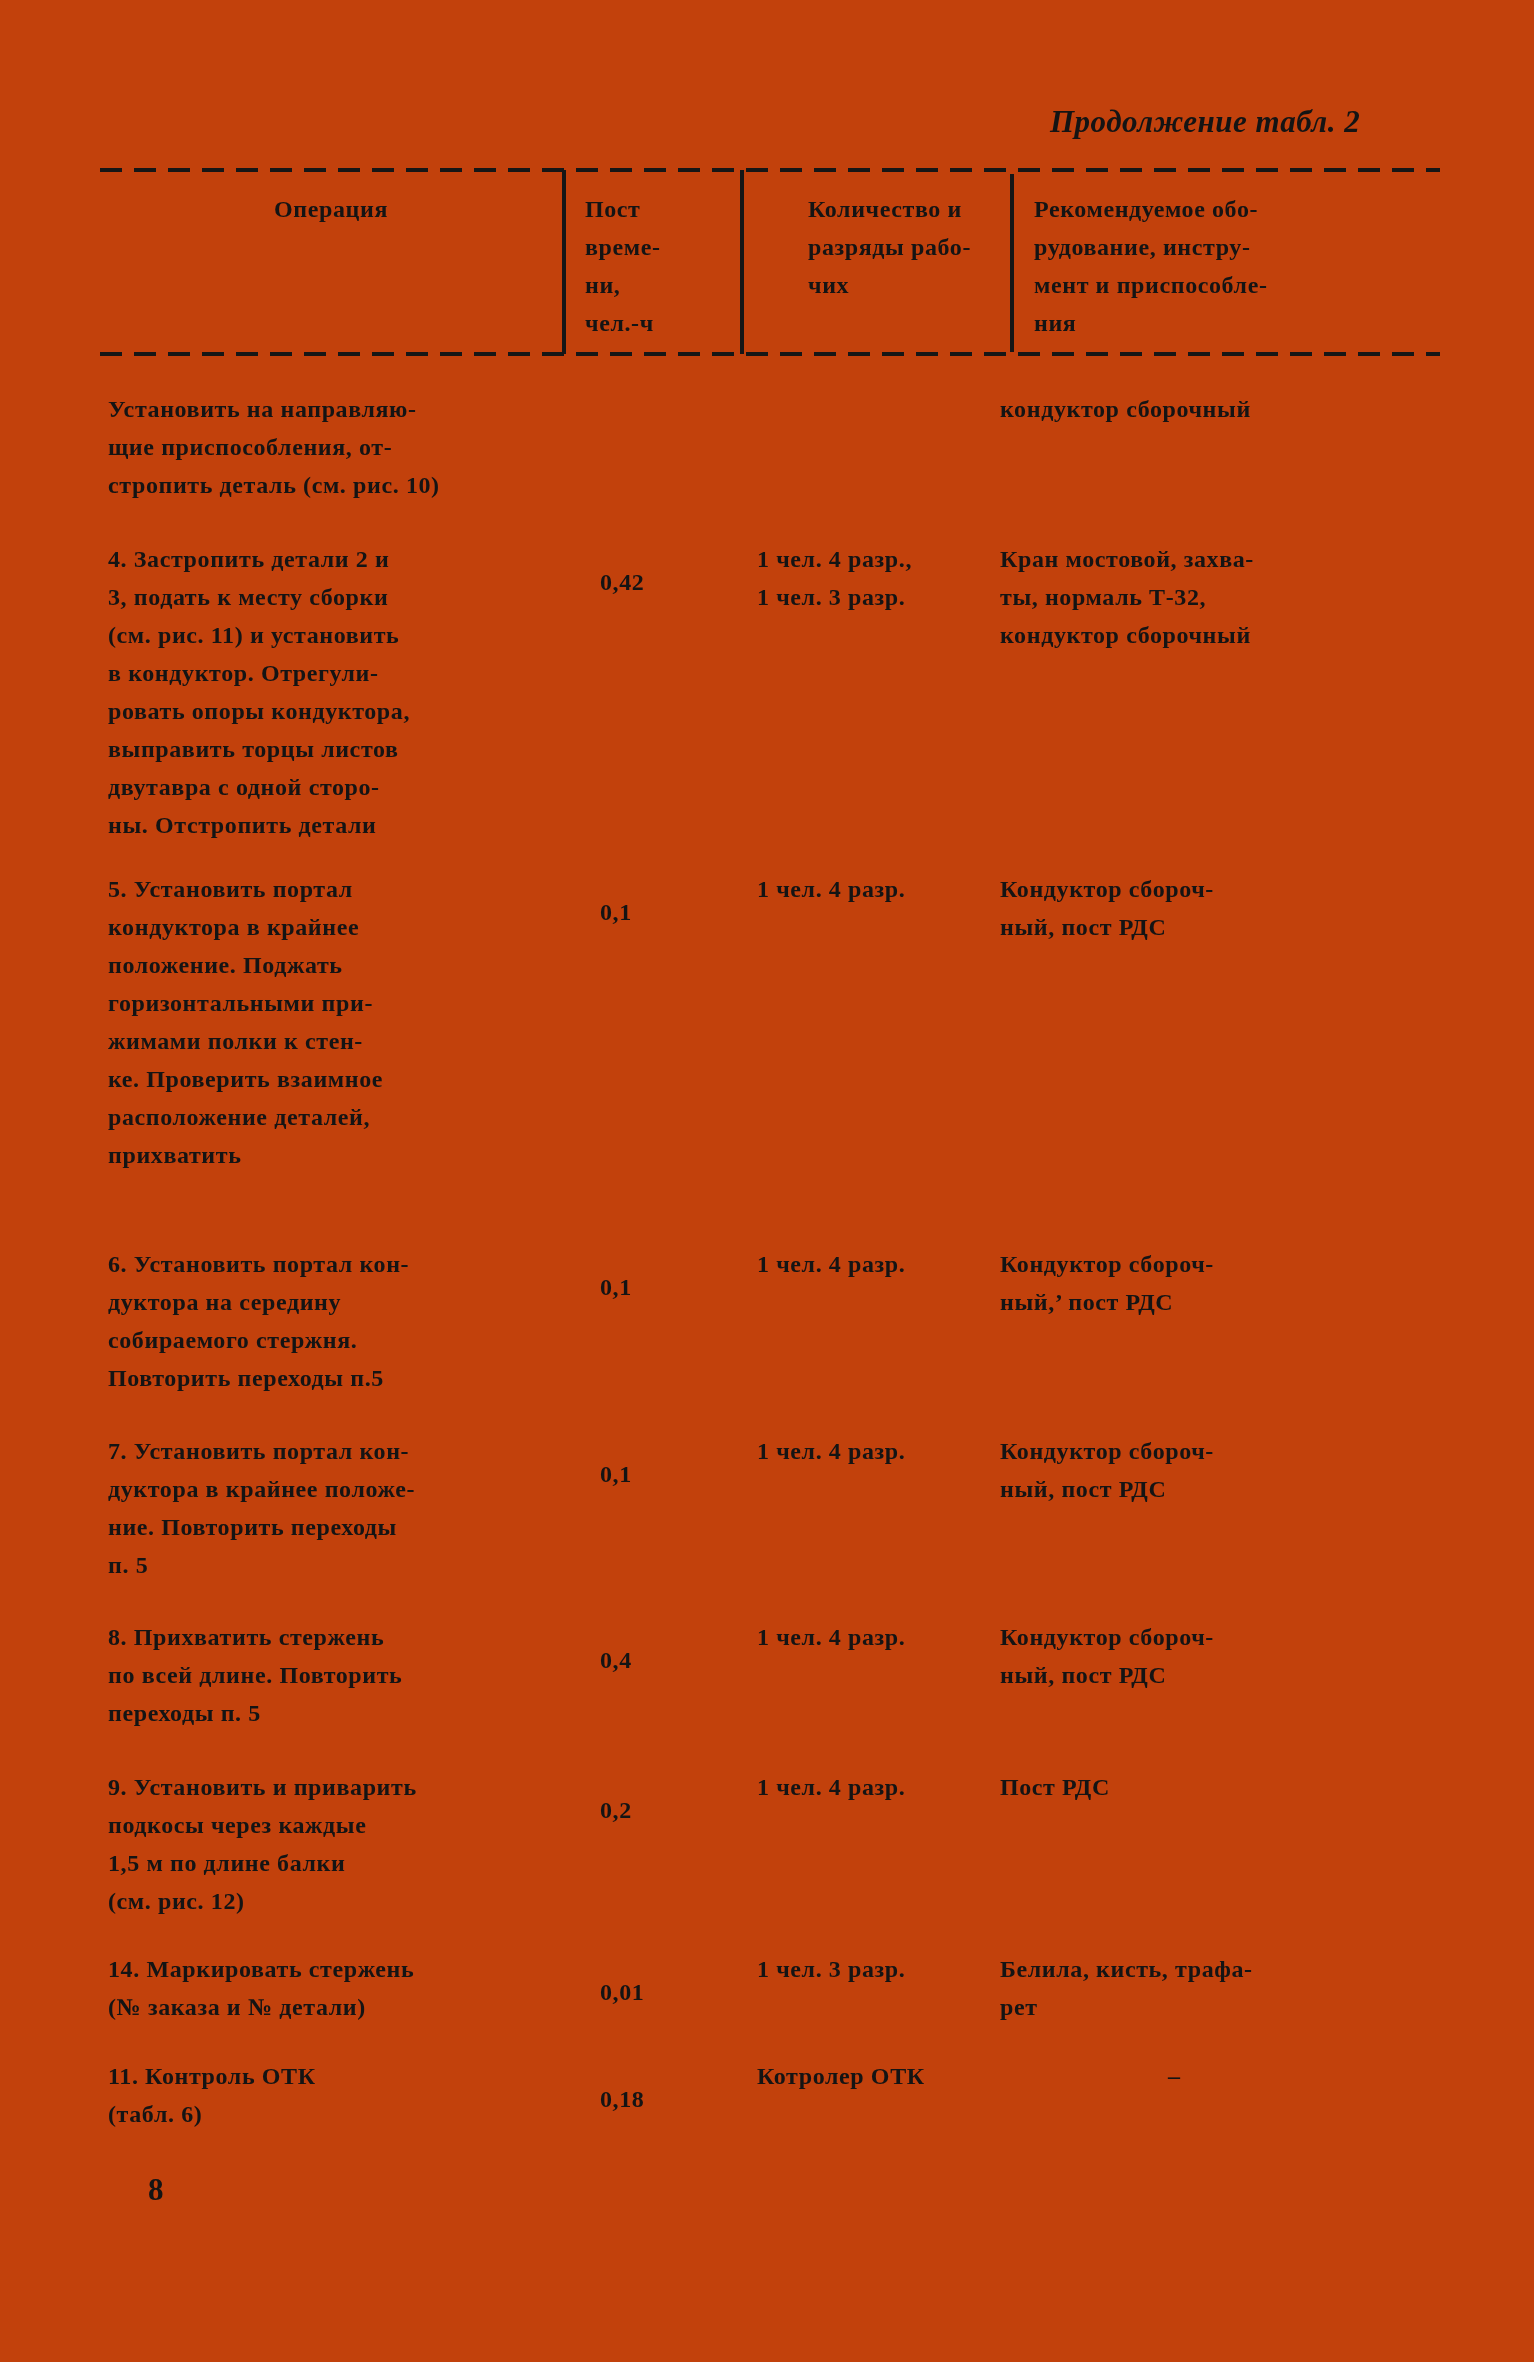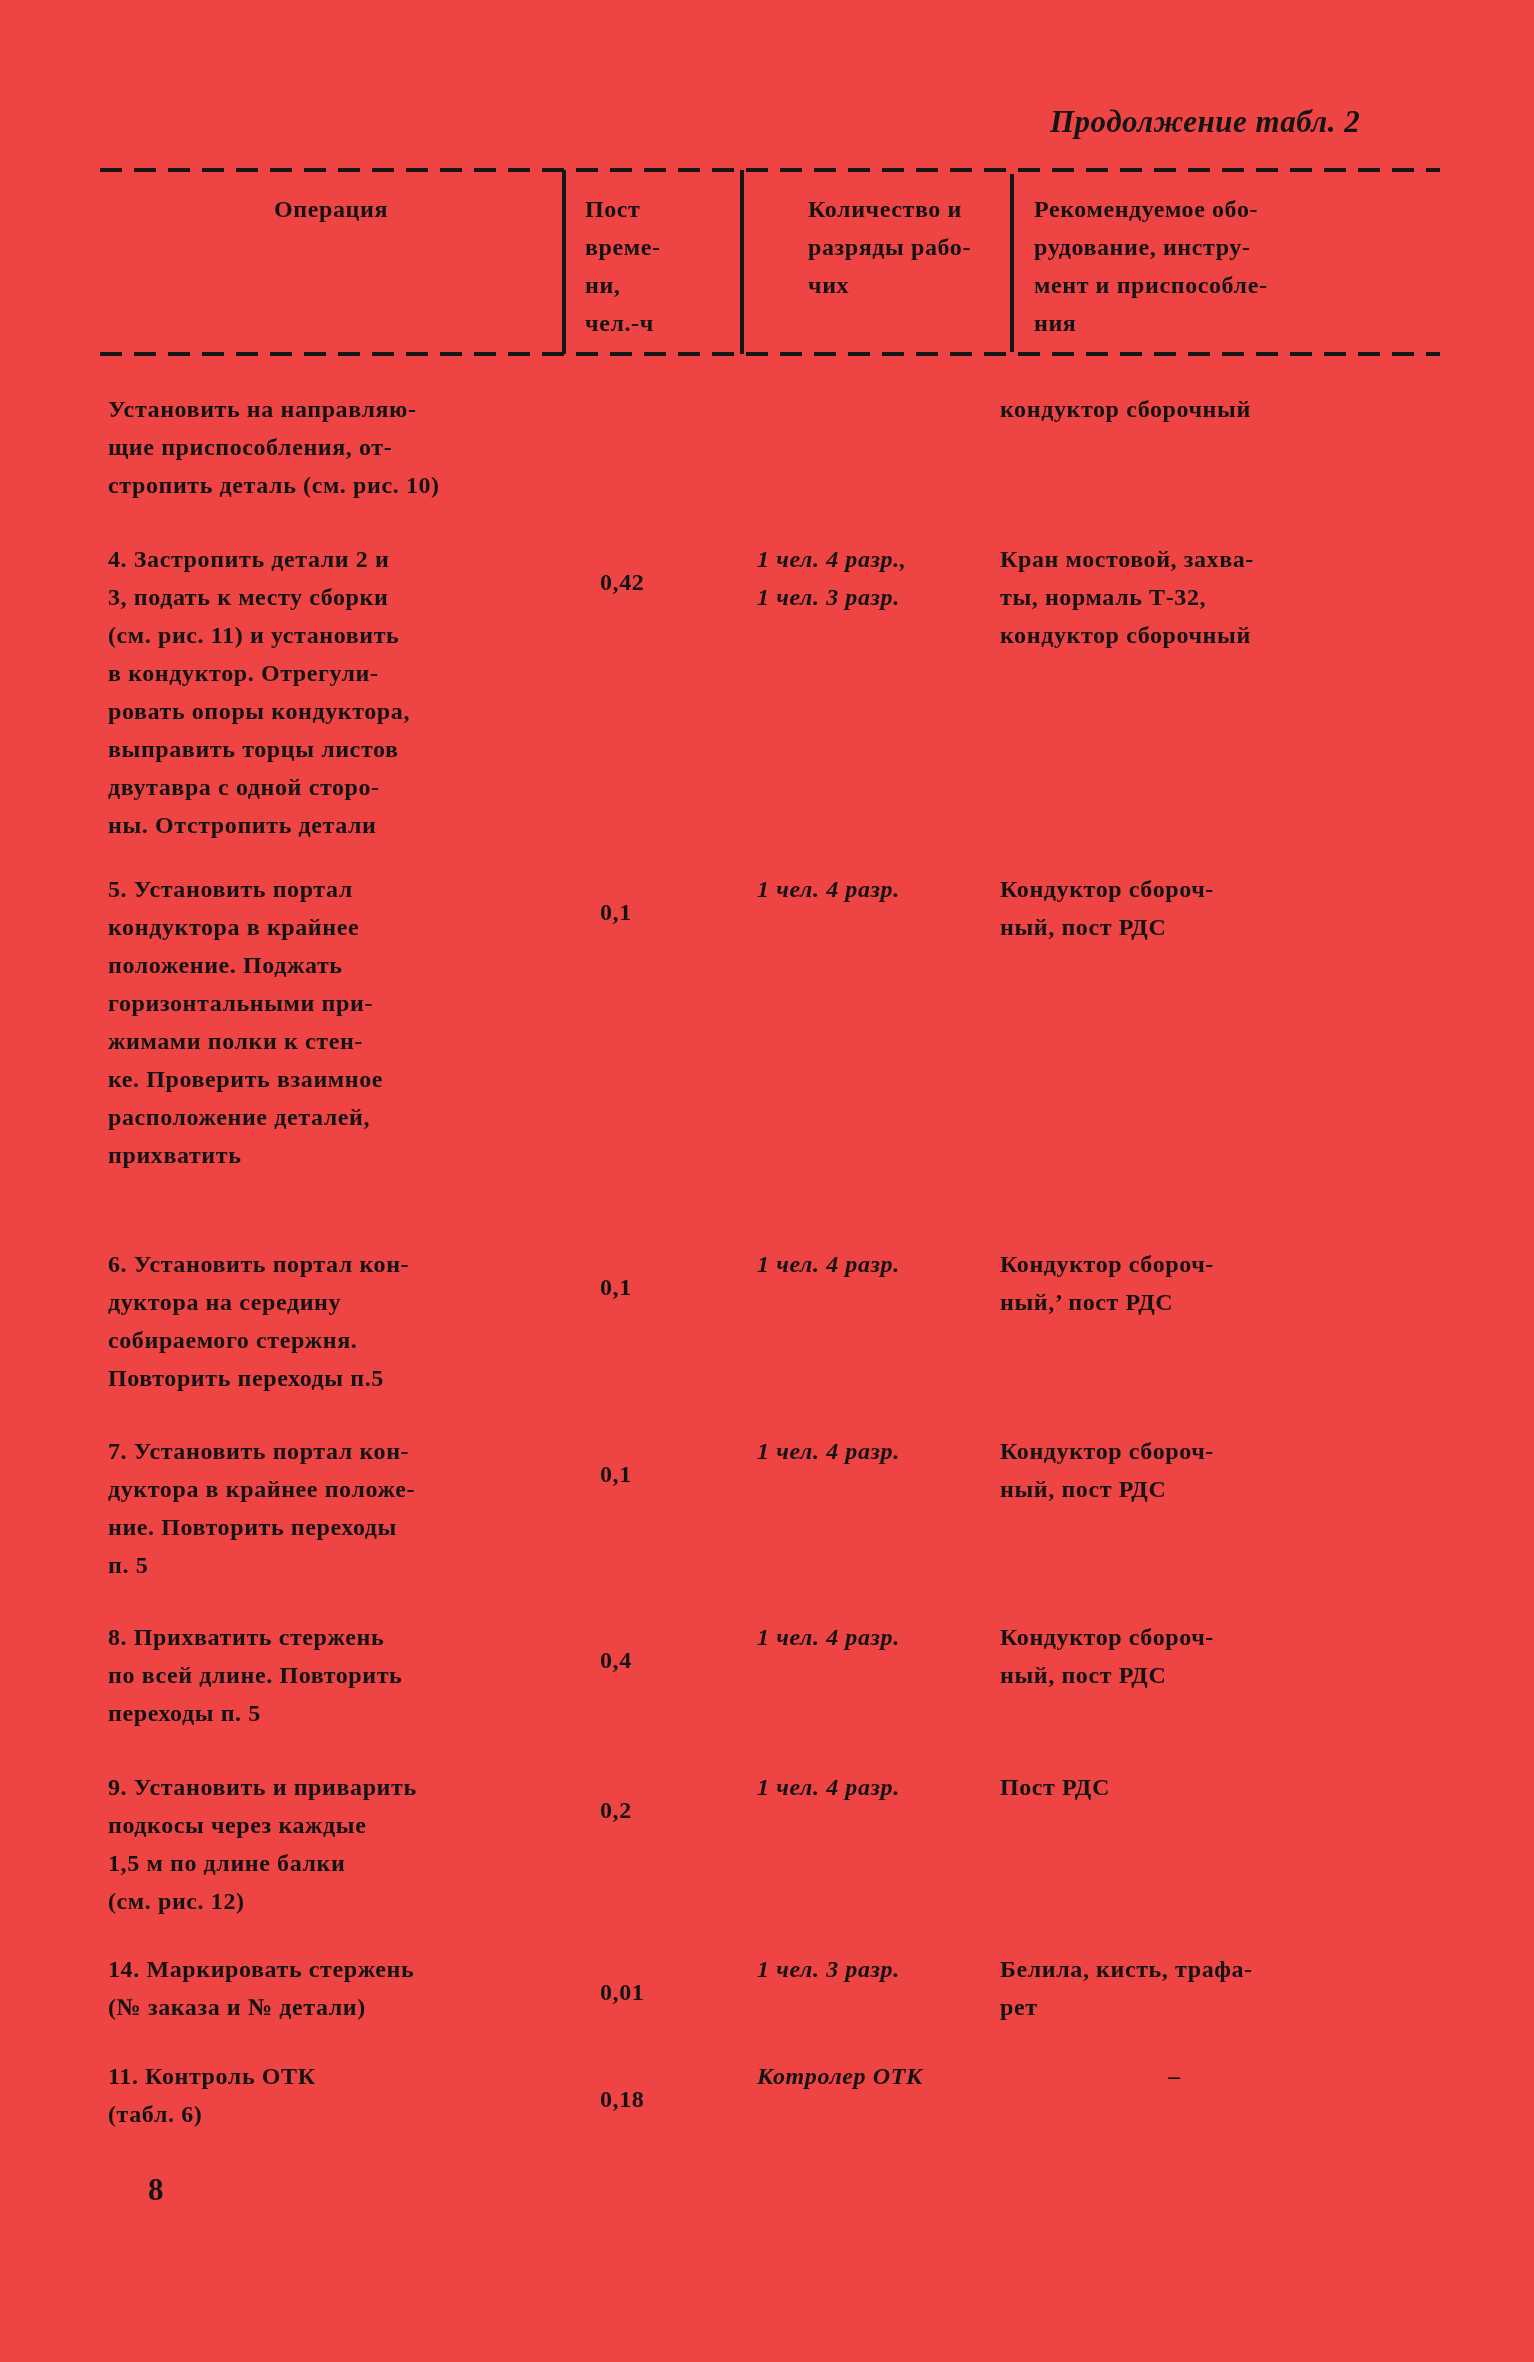"Продолжение табл. 2" .page { background: #ef4444 -> #c2410c }
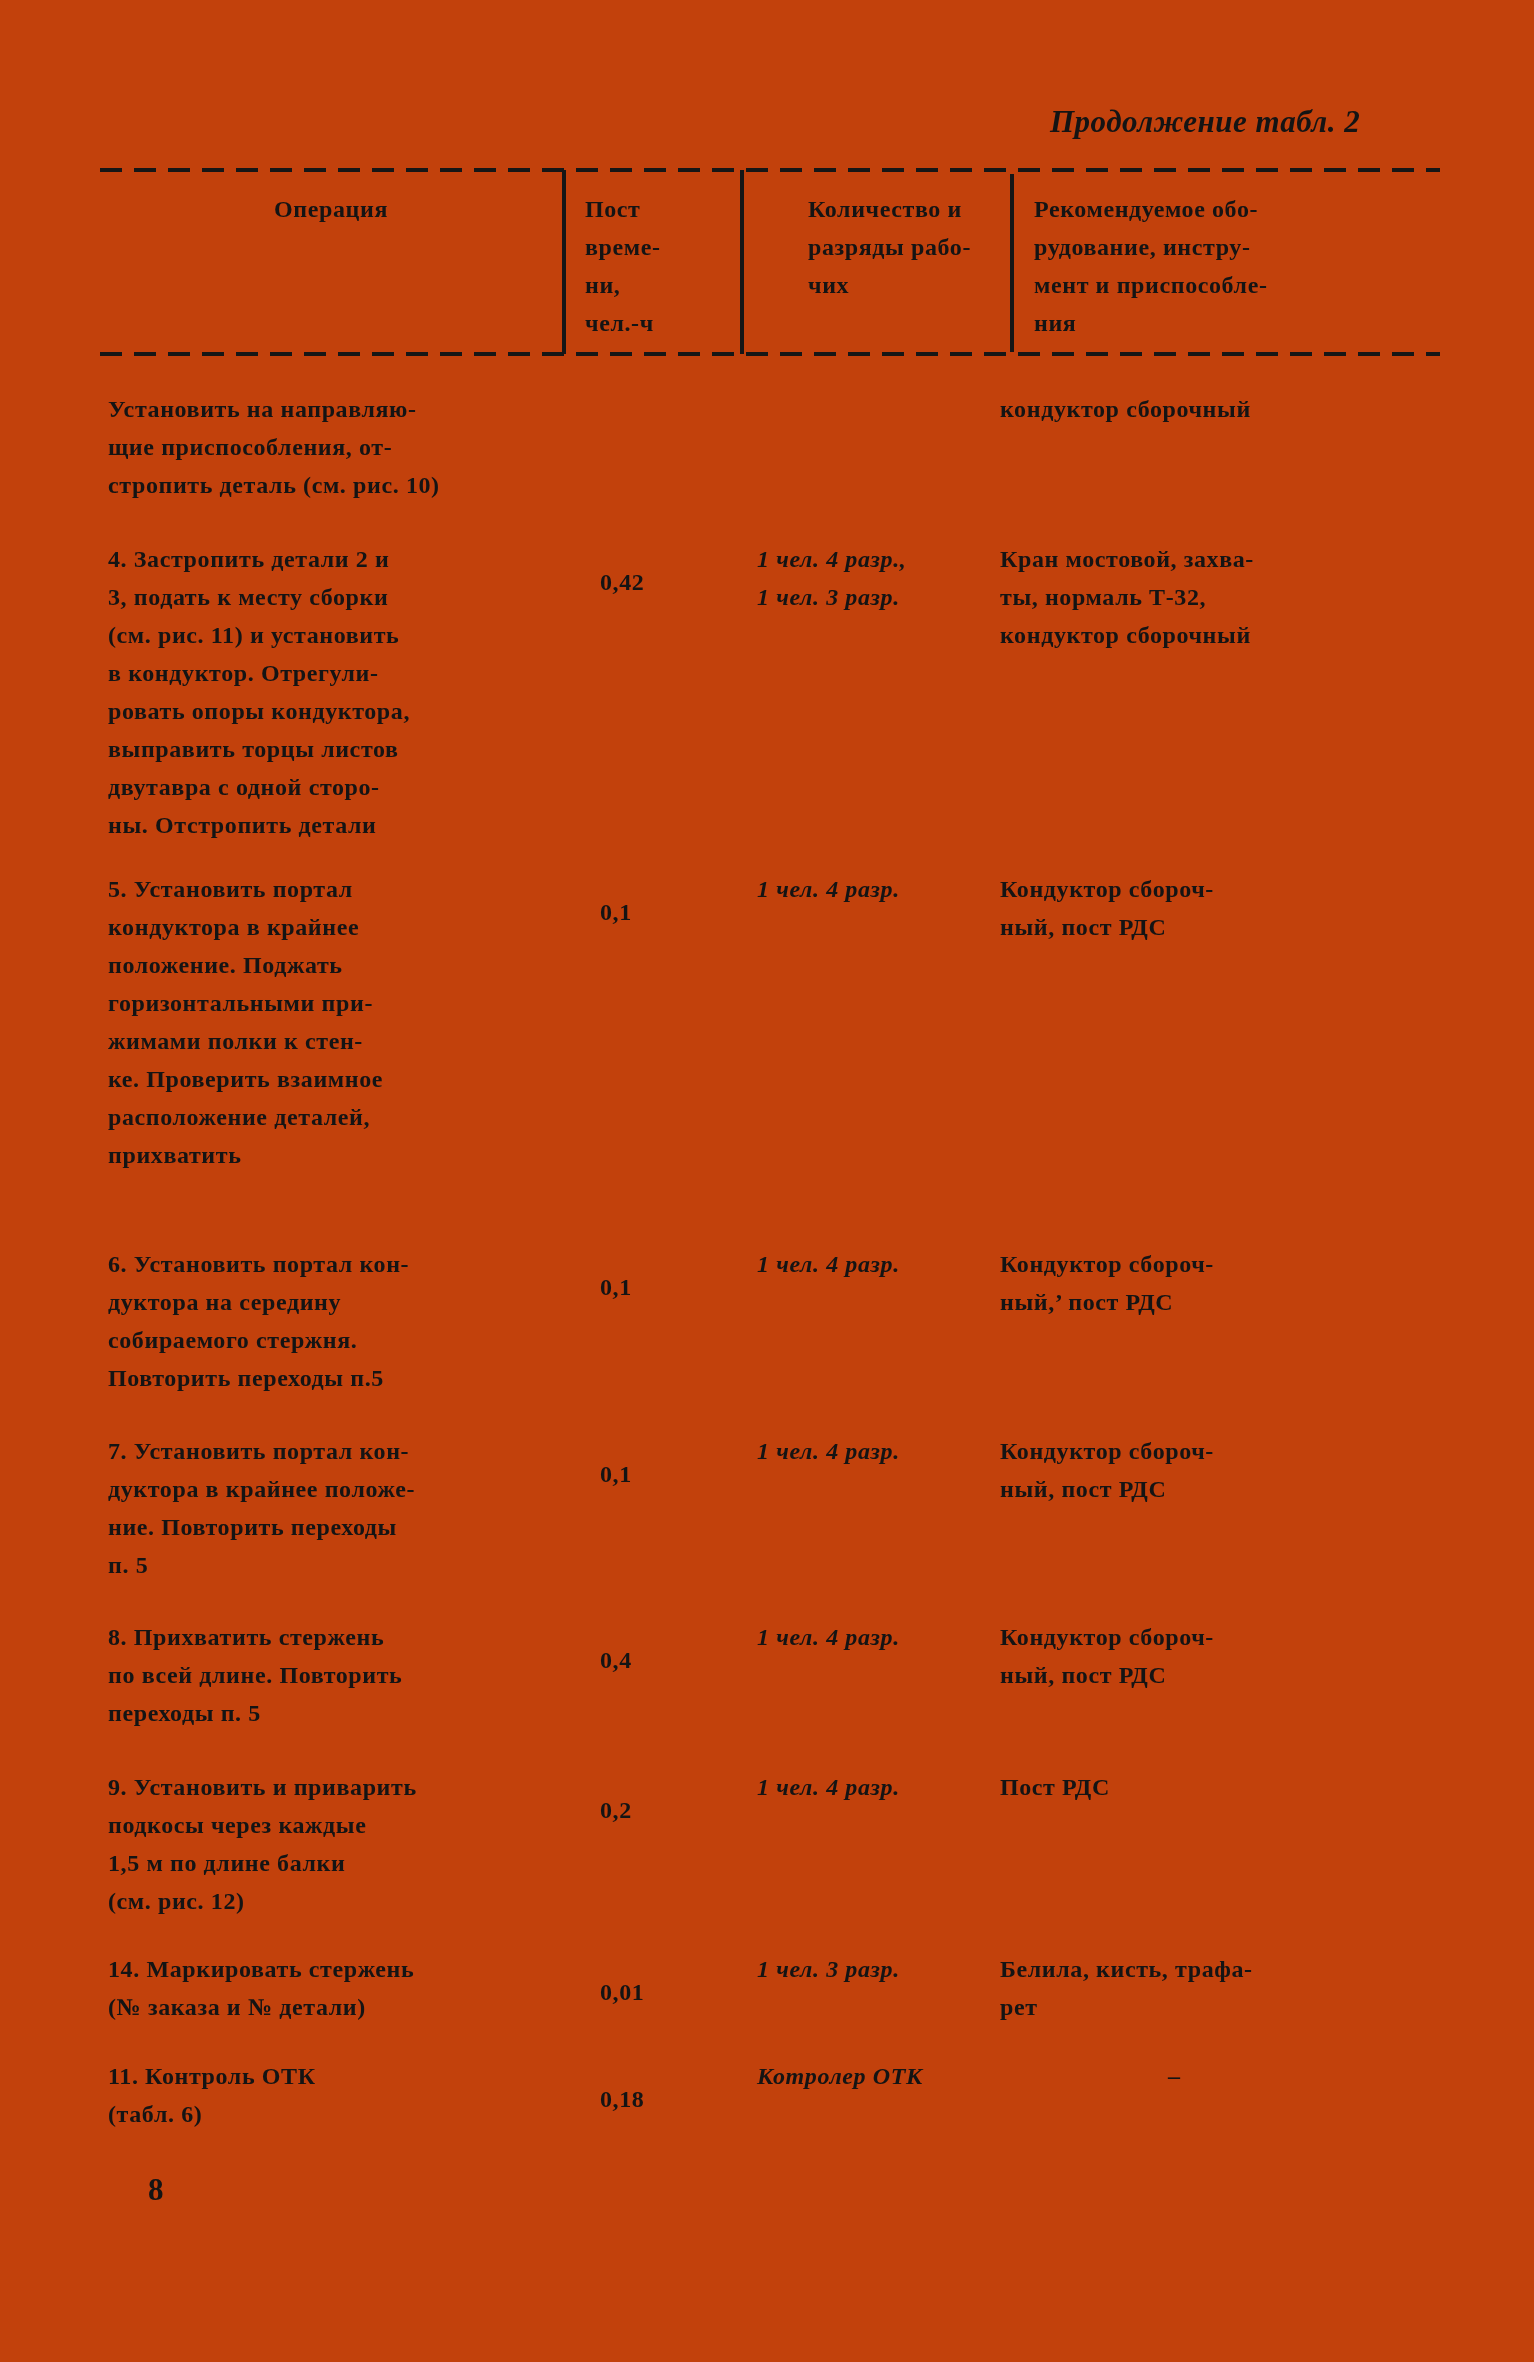"1 чел. 4 разр.," .cell.workers { font-style: italic -> none }
